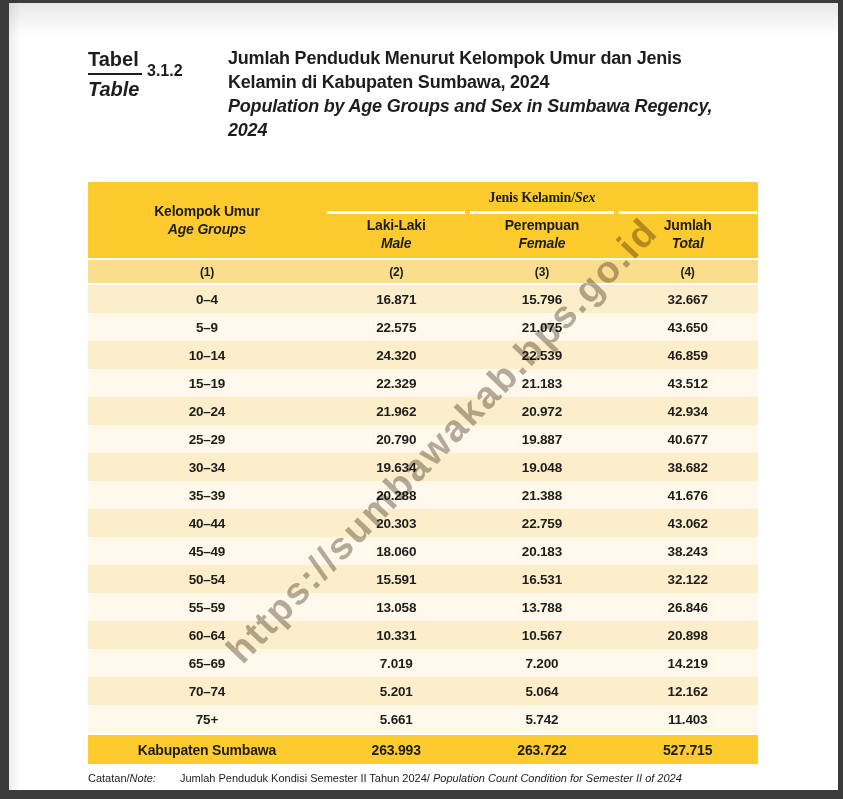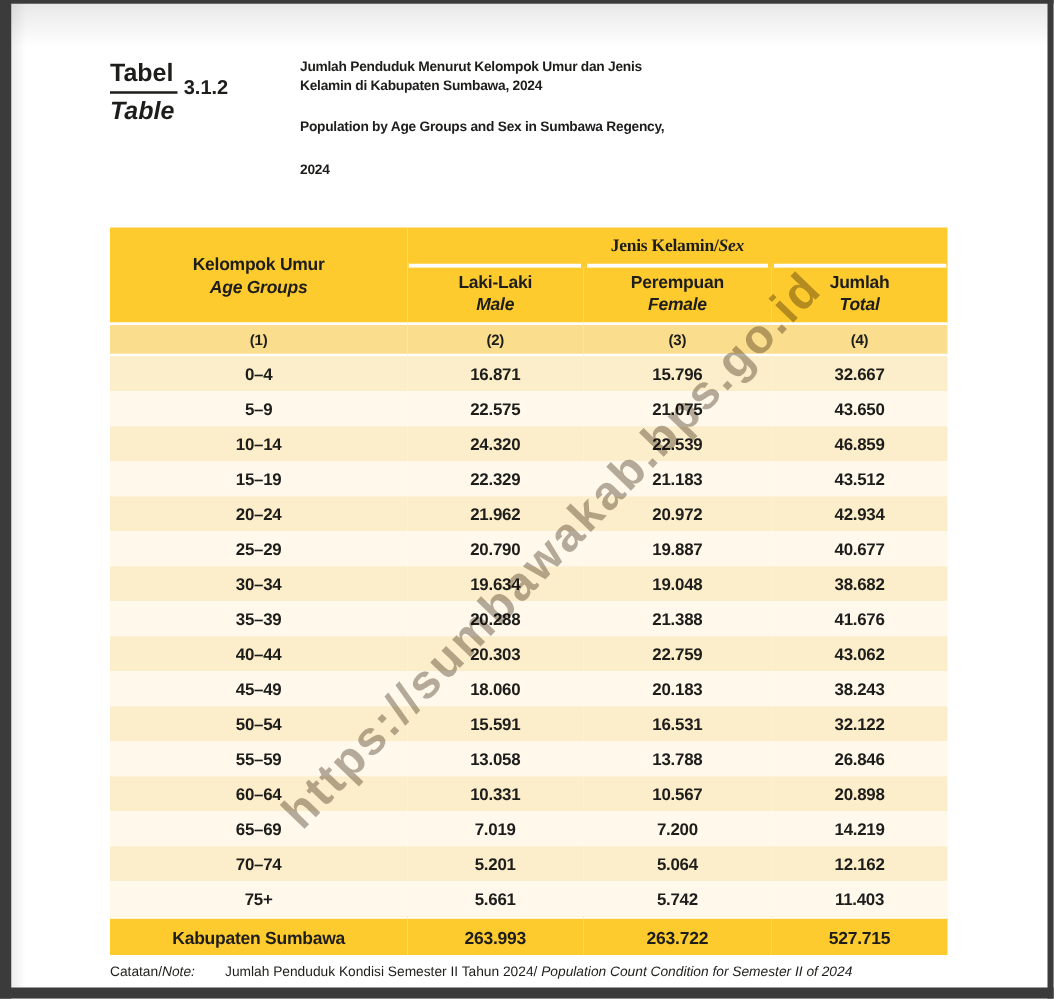"Jumlah Penduduk Menurut Kelompok Umur" .title-block { font-size: 11px -> 18px; left: 240px -> 228px }
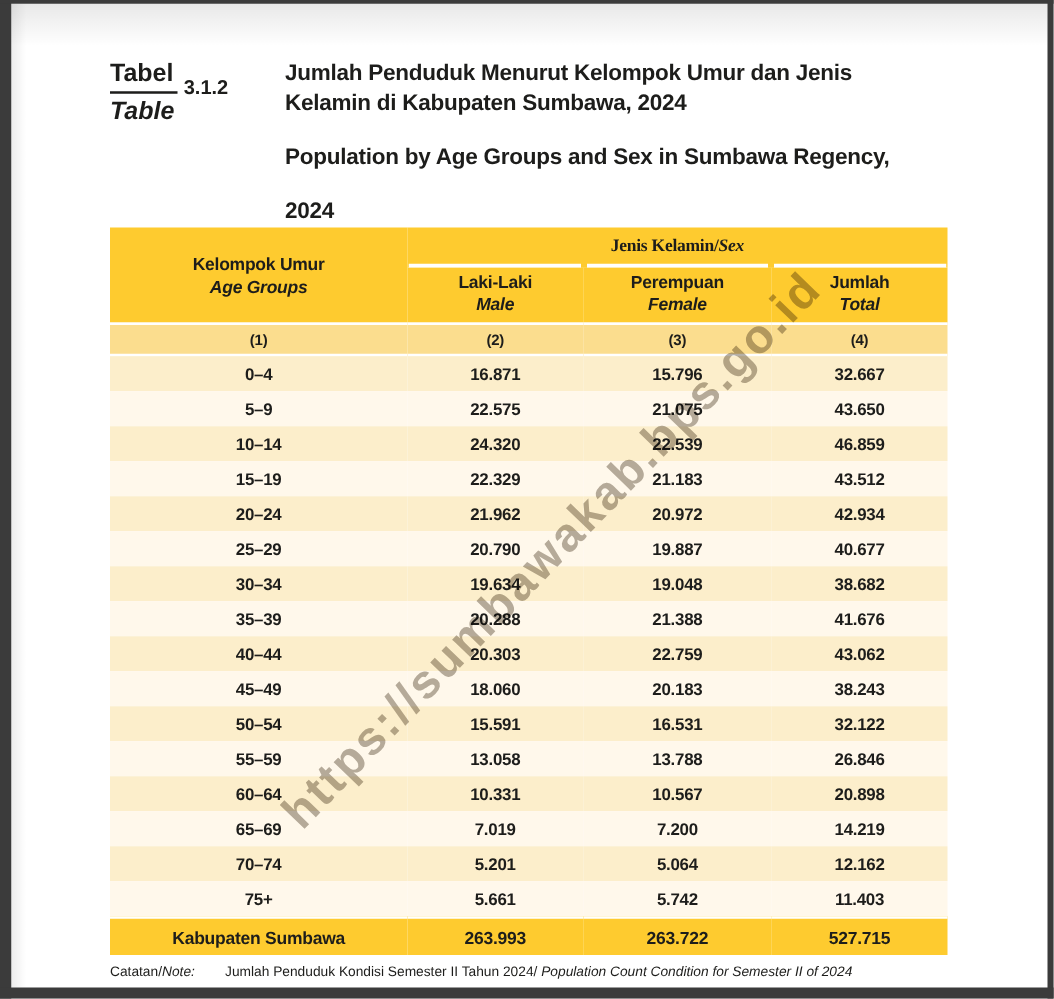"Population by Age Groups and" .title-en { font-style: none -> italic; margin-top: 19px -> none }
